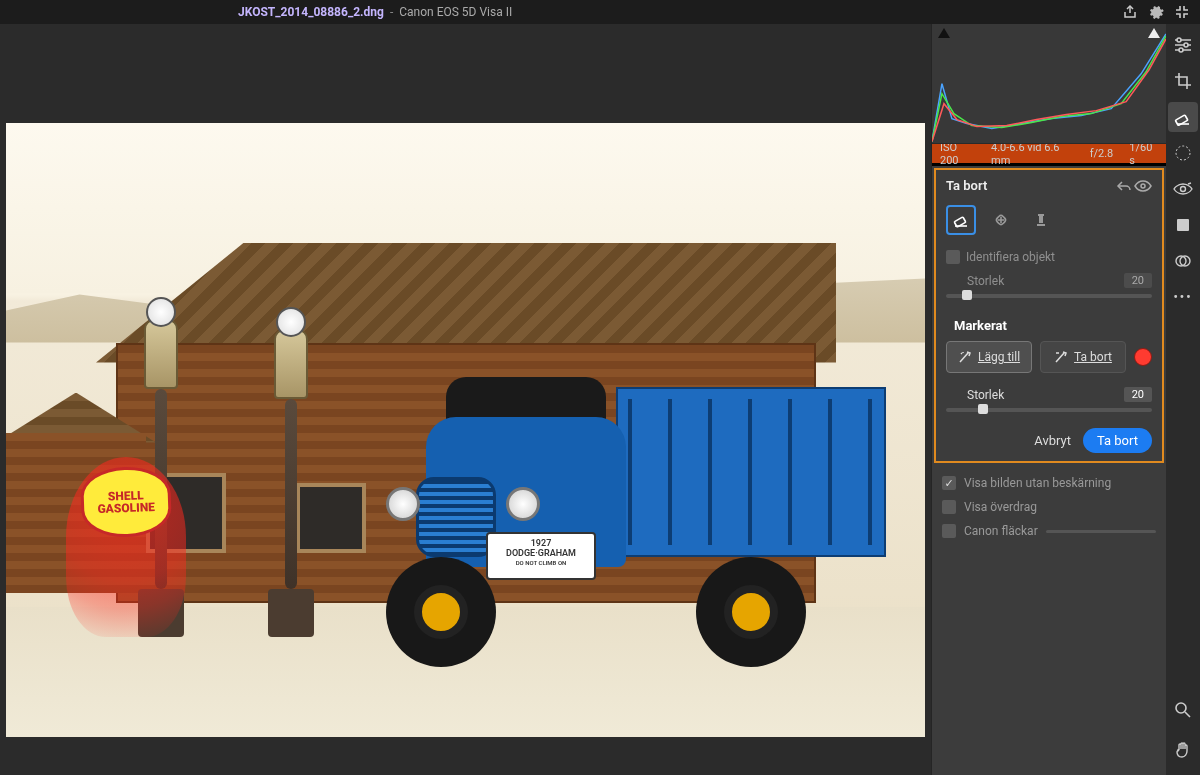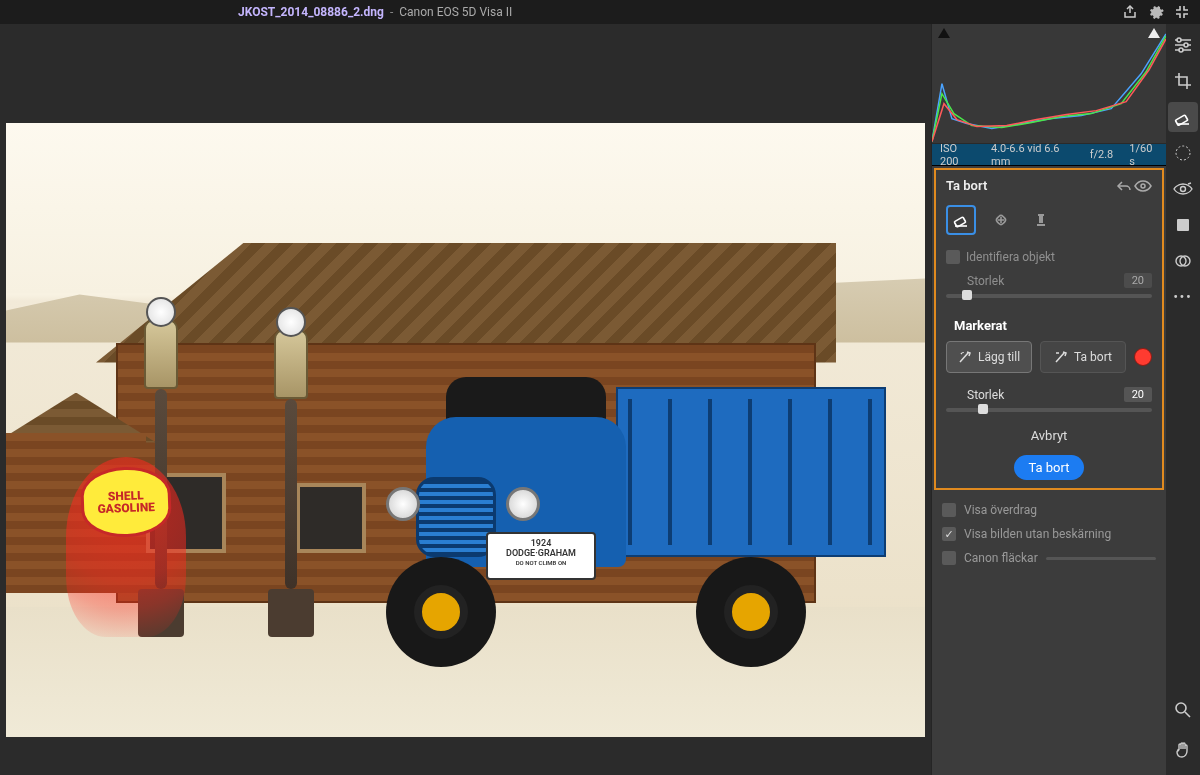"ISO 200" .exif { background: #0c4a6e -> #c2410c; border-bottom: 1px solid #000000 -> 3px solid #000000 }
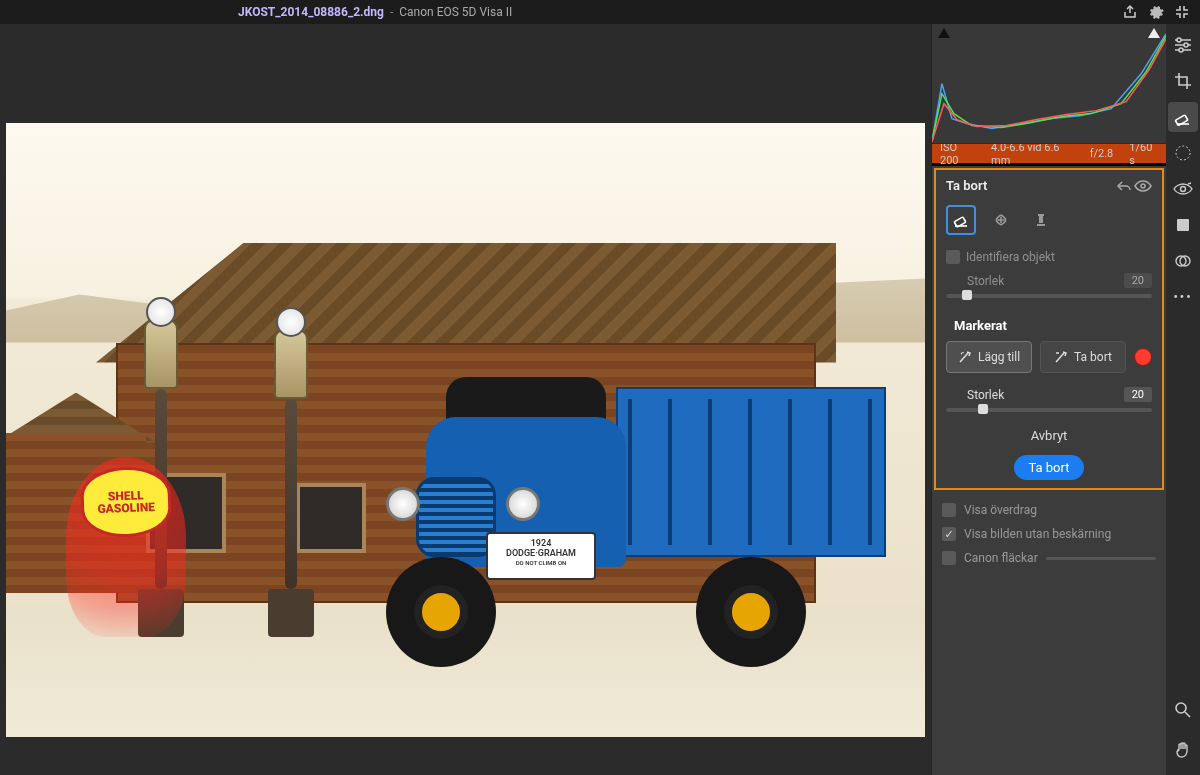"Lägg till" .segrow { text-decoration: none -> underline }
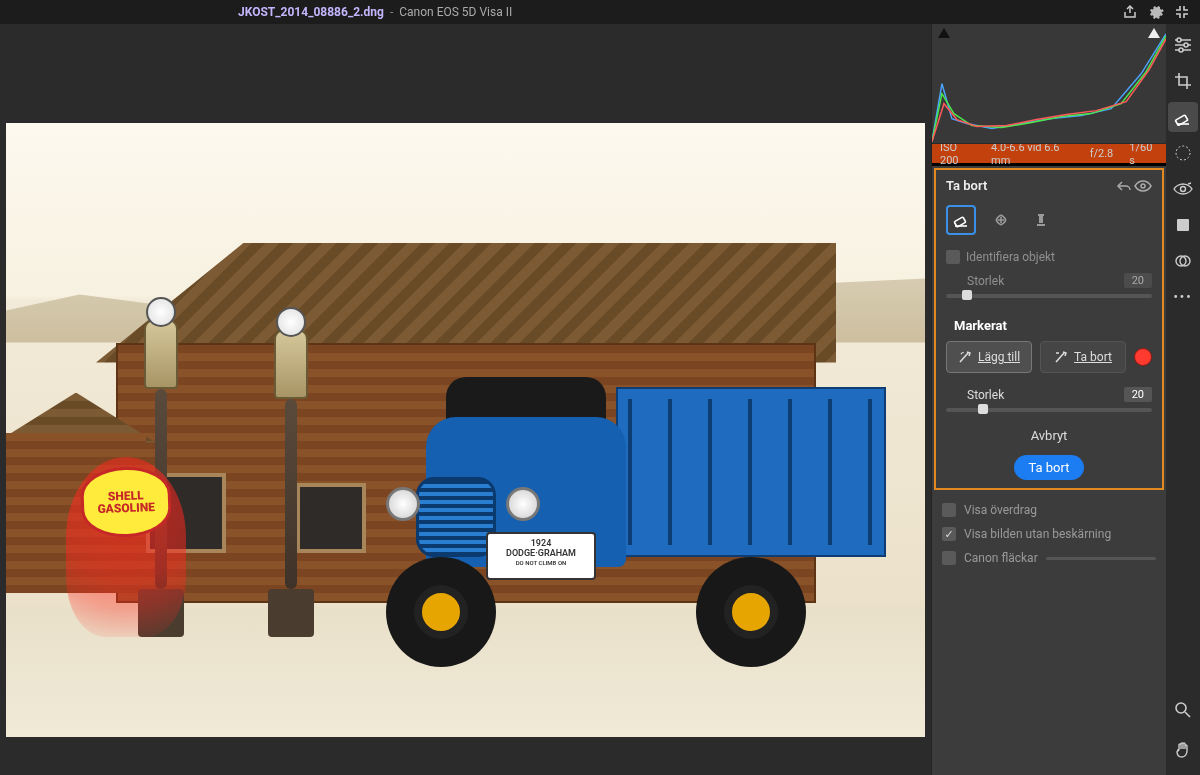"Avbryt" .actrow { flex-direction: column -> none }
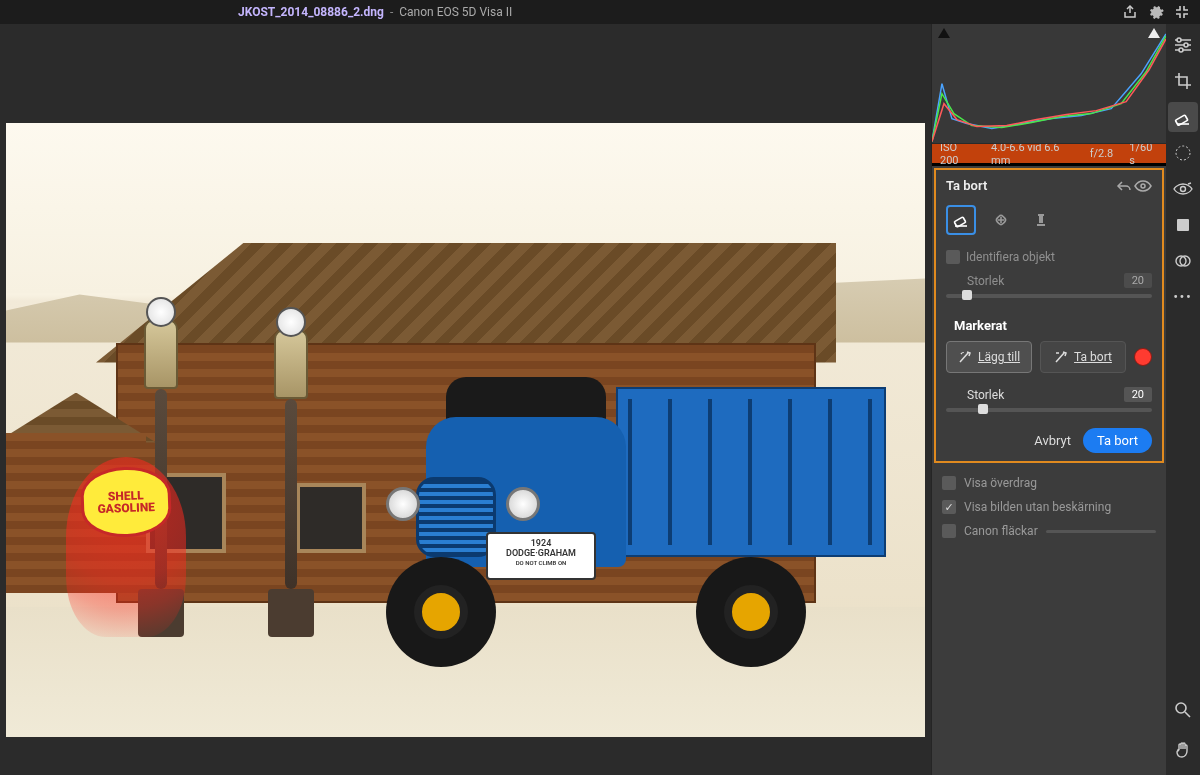"Visa överdrag" div.belowrow { order: before "Visa bilden utan beskärning" -> after "Visa bilden utan beskärning" }
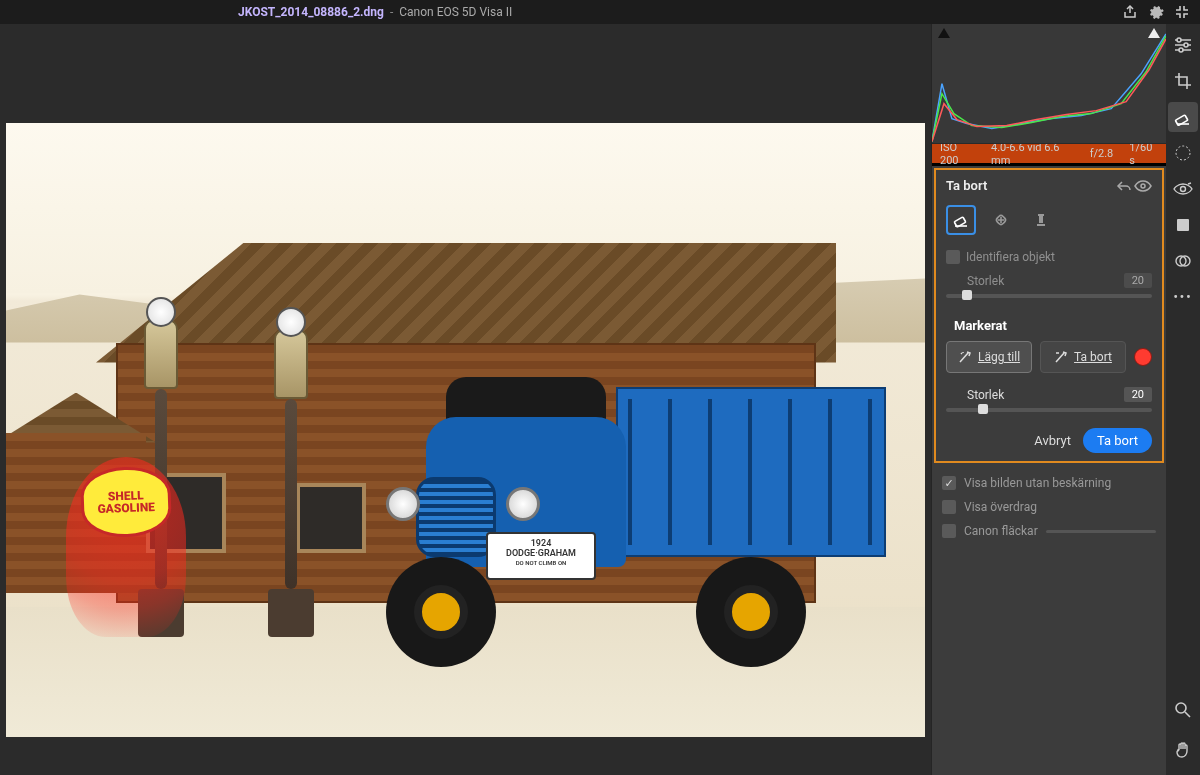"1924" div { text: 1924 -> 1927 }
